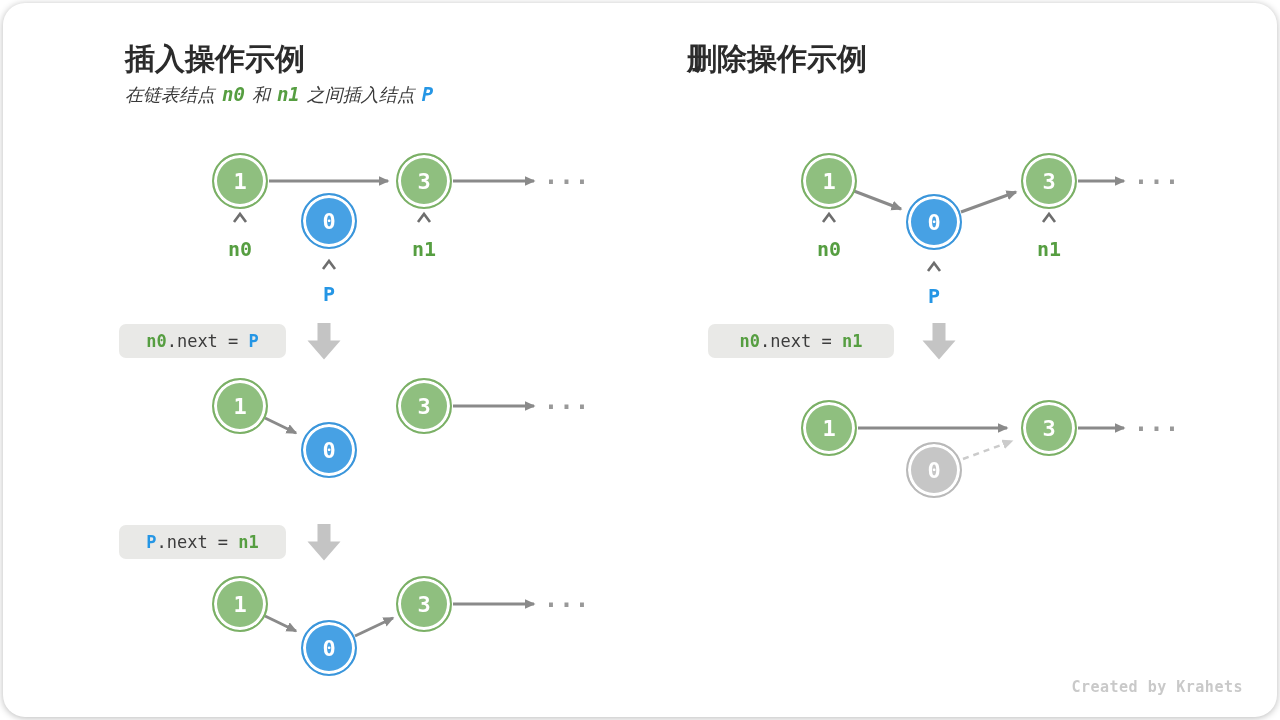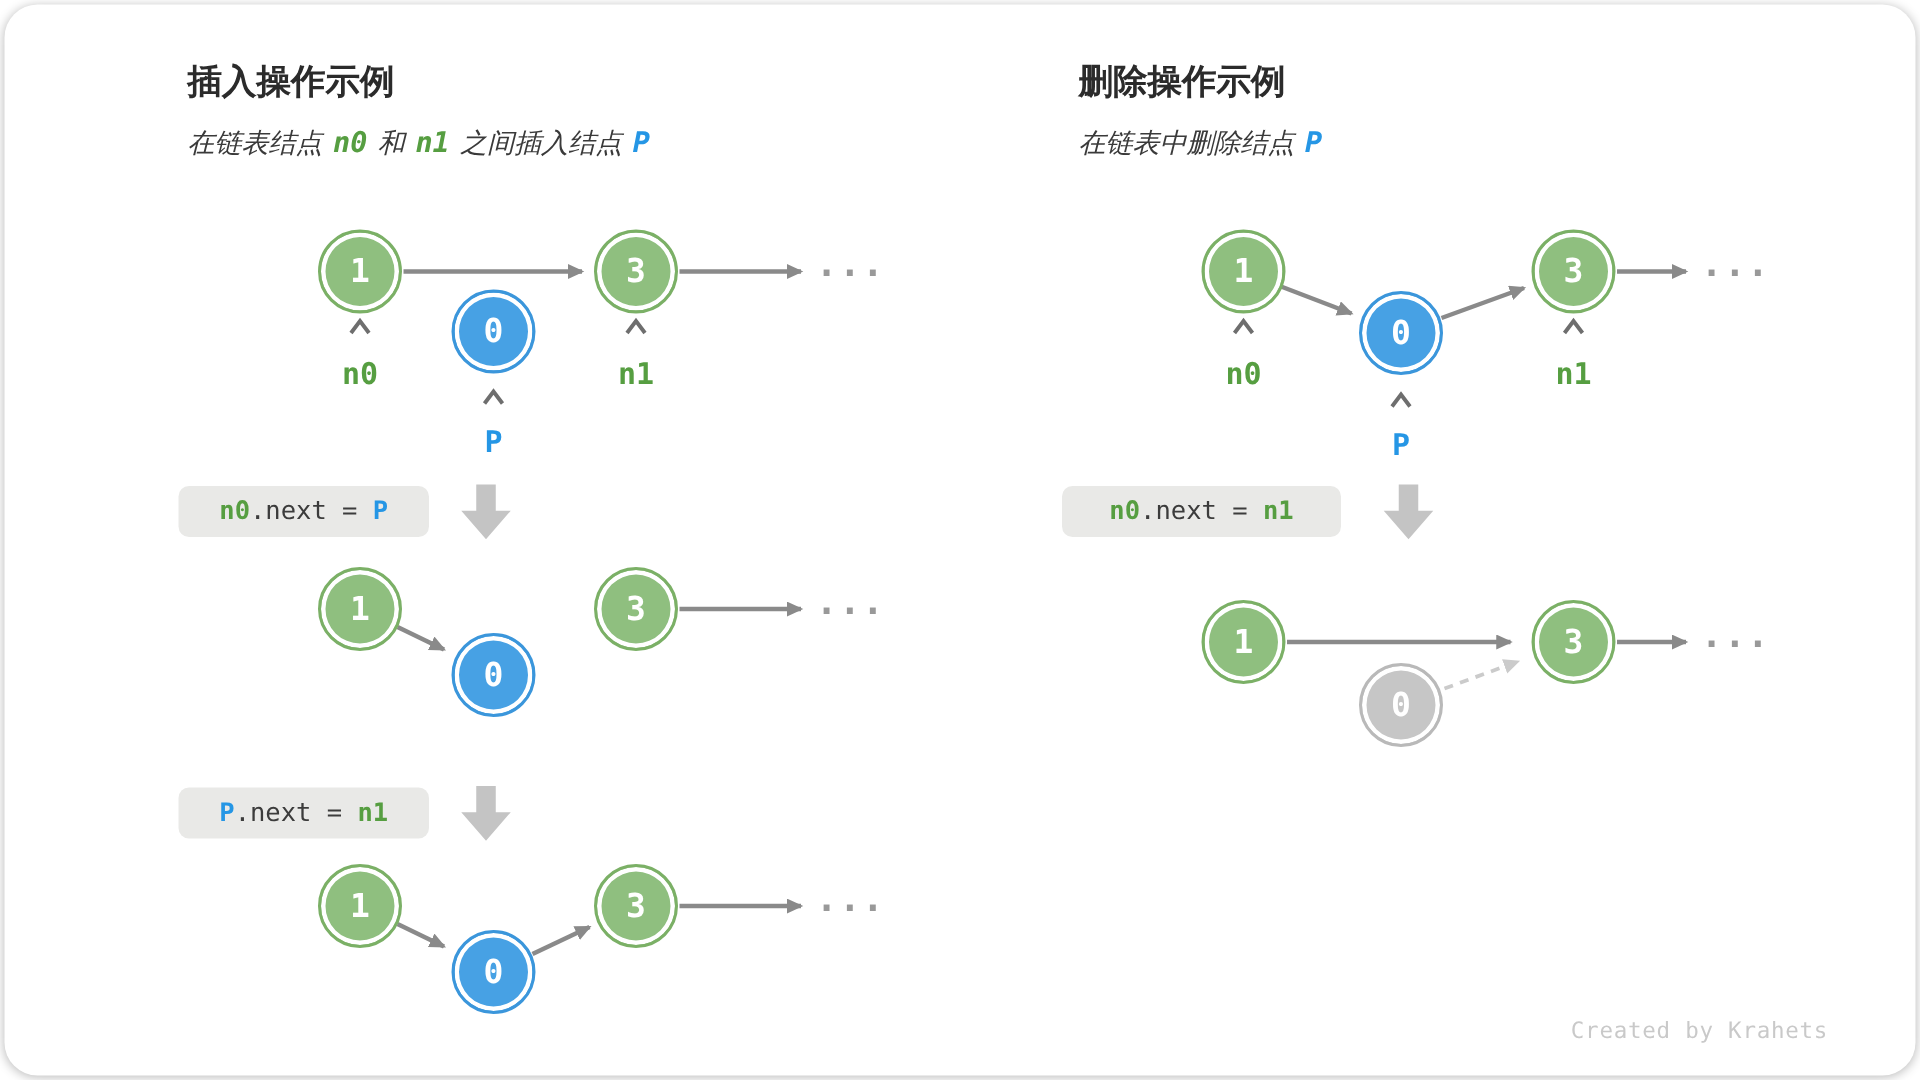"插入操作示例" .panel-title { font-size: 23px -> 30px }
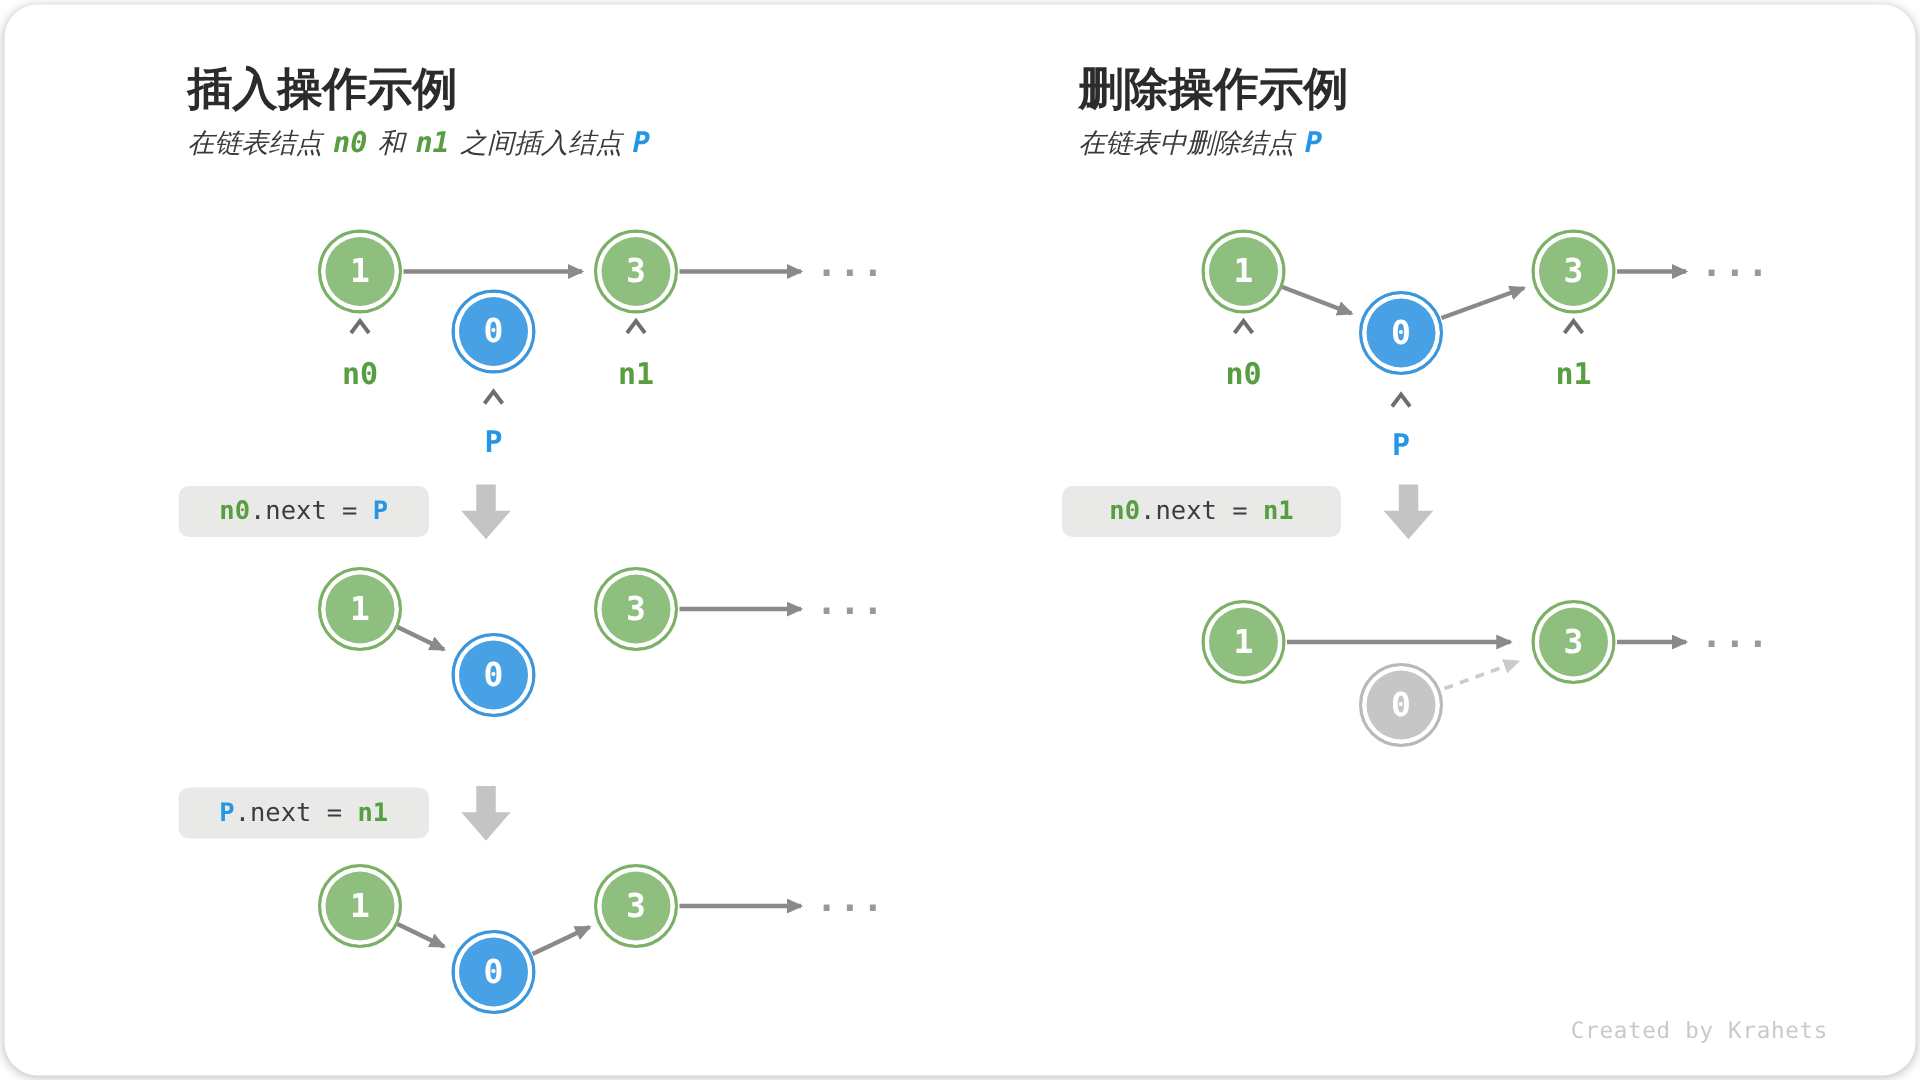"删除操作示例" div.panel-title { left: 716px -> 684px }
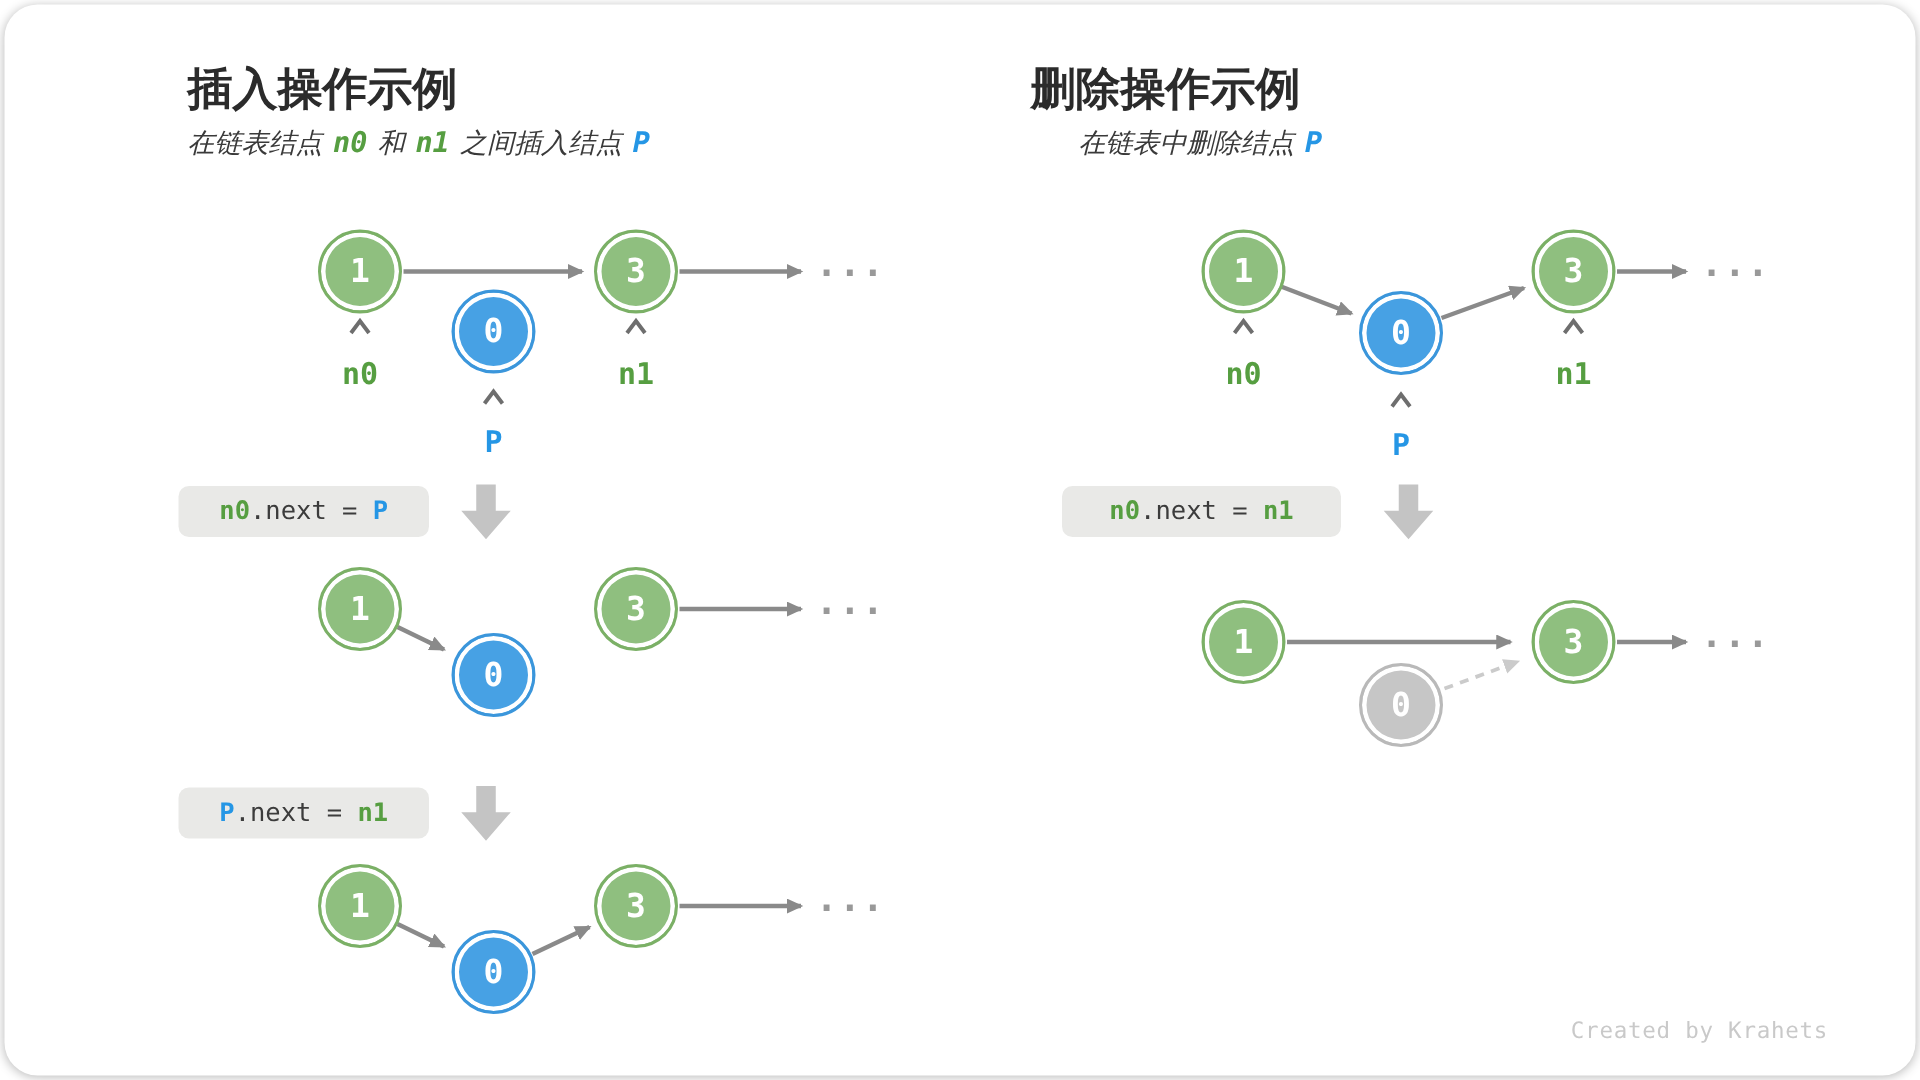"在链表中删除结点 P" div.panel-subtitle { html: <div><span>在链表中删除结点 </span><span>P</span></div> -> none }
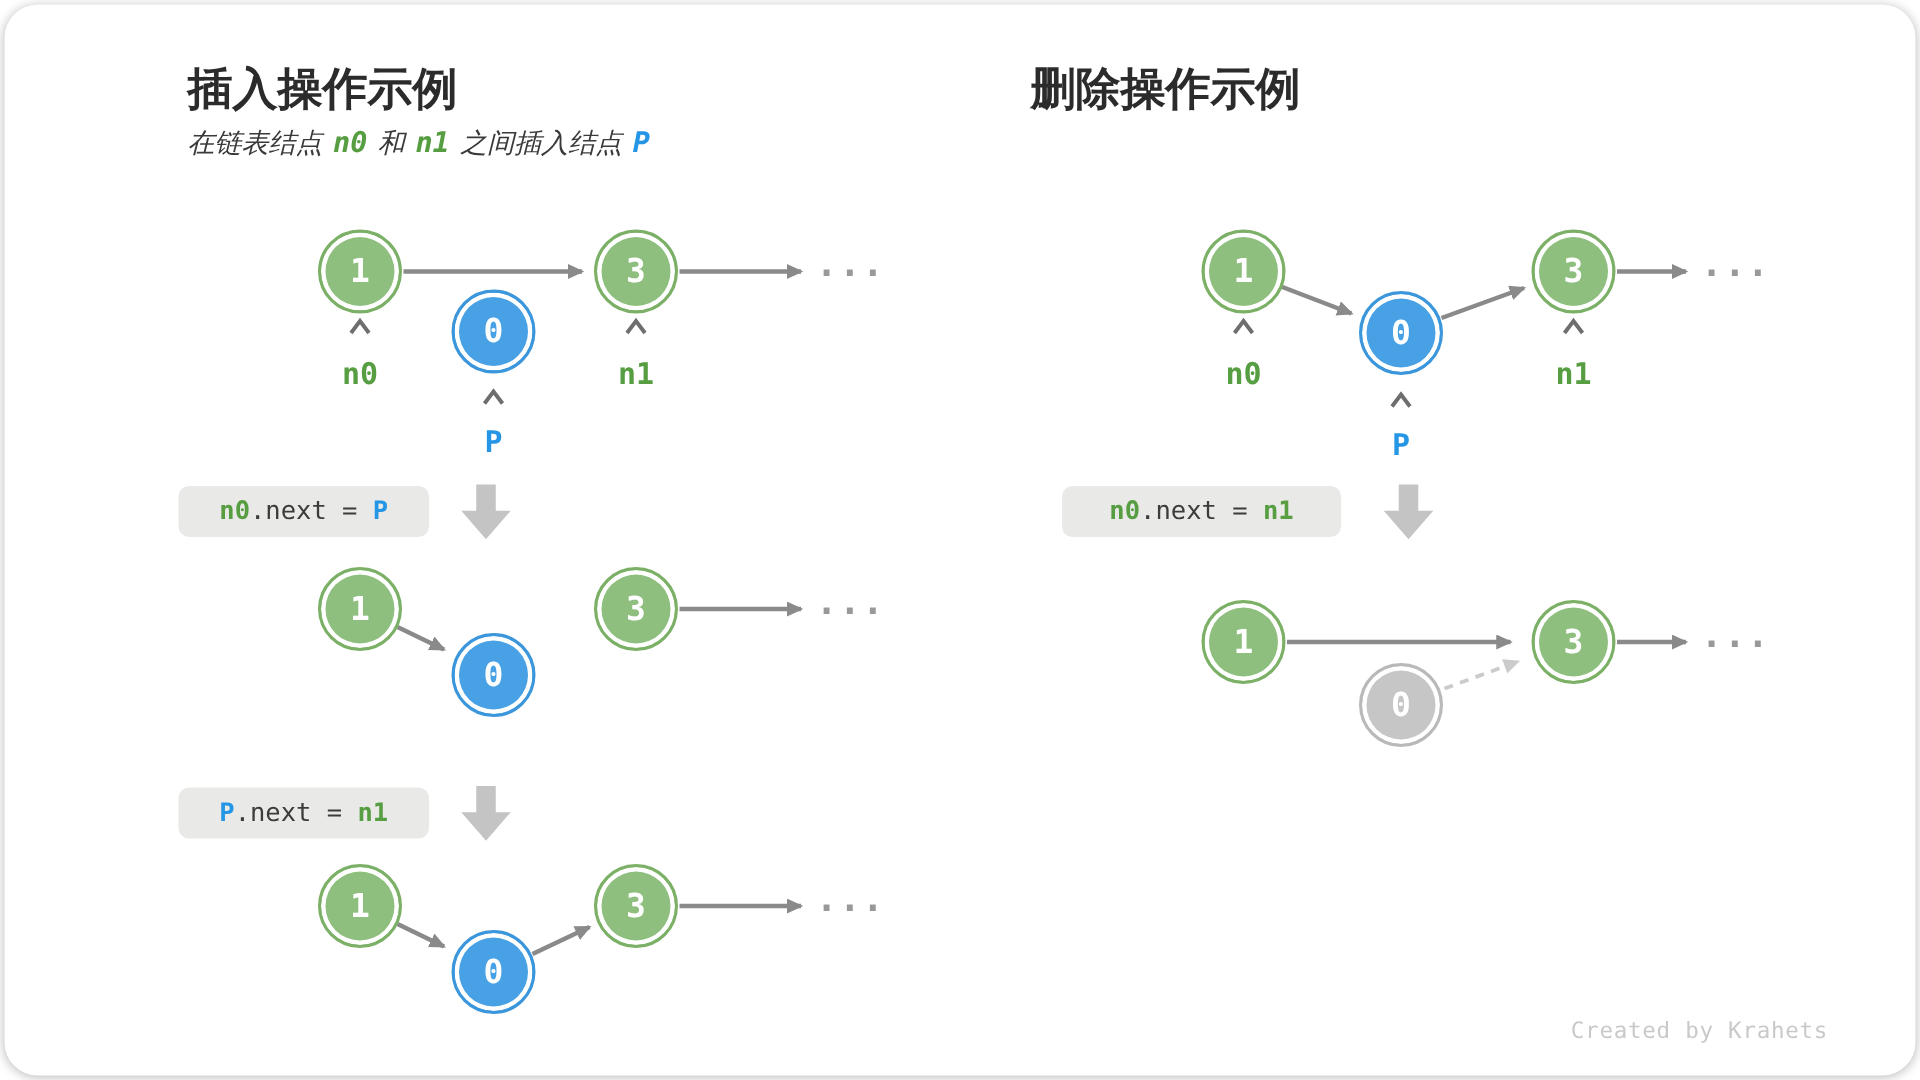"Created by Krahets" .footer { font-weight: none -> bold; text-align: center -> right }
